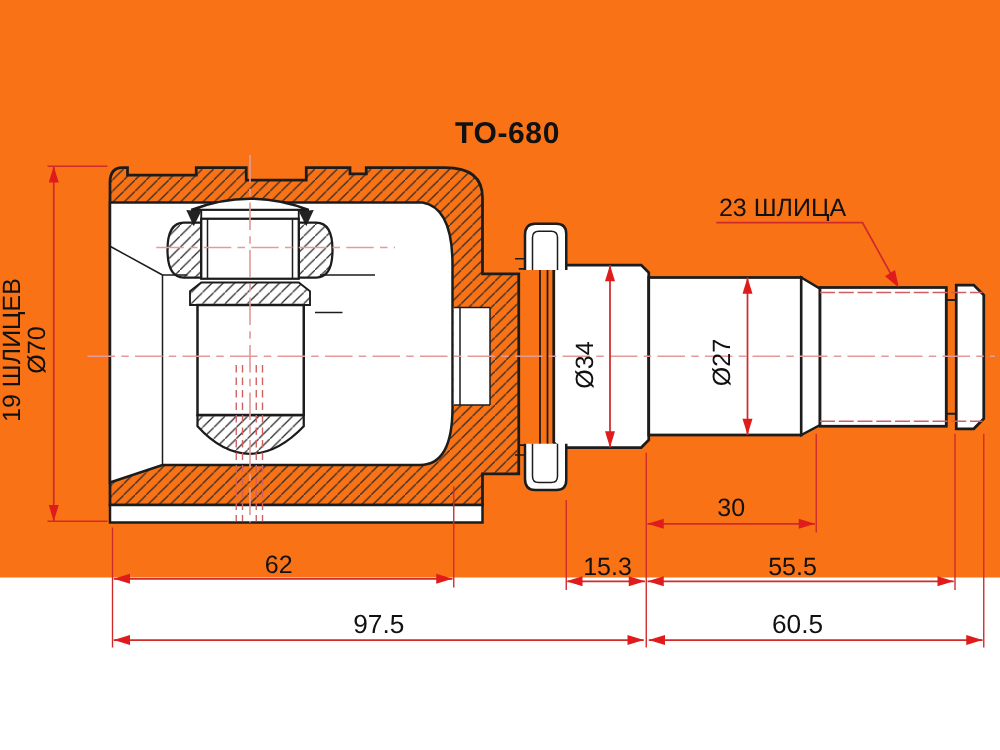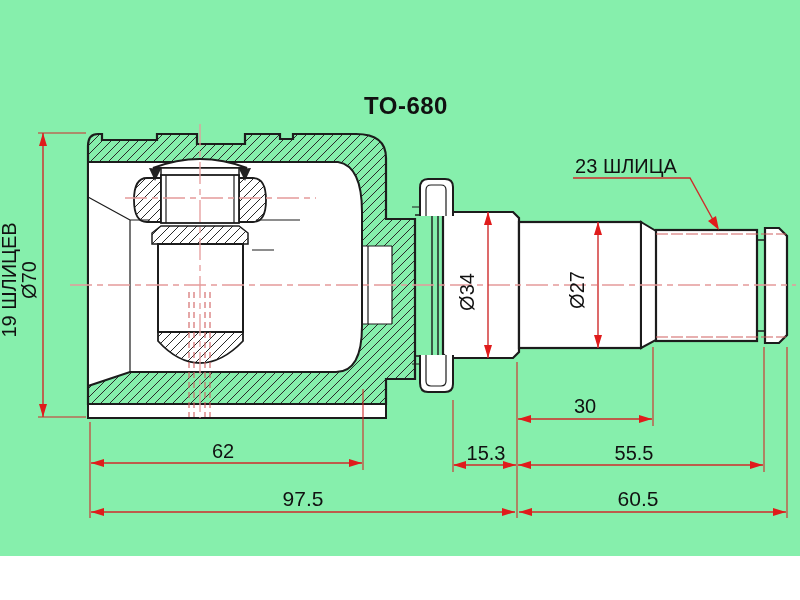"TO-680" .stage { background: #86efac -> #f97316; height: 556px -> 462px }
